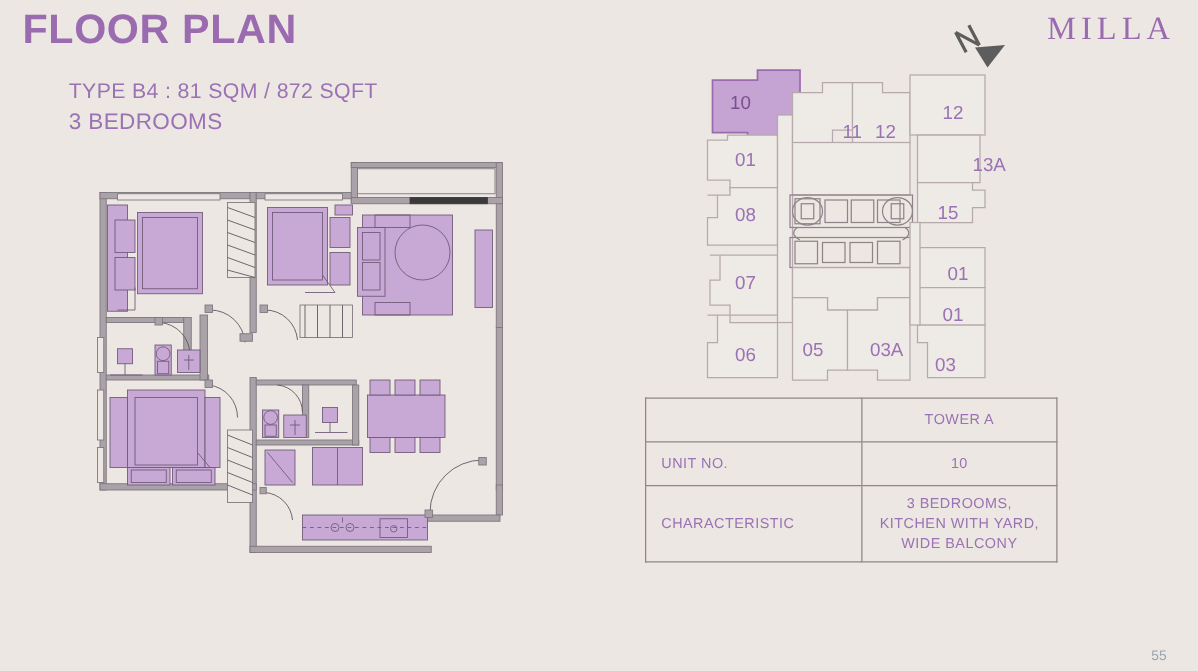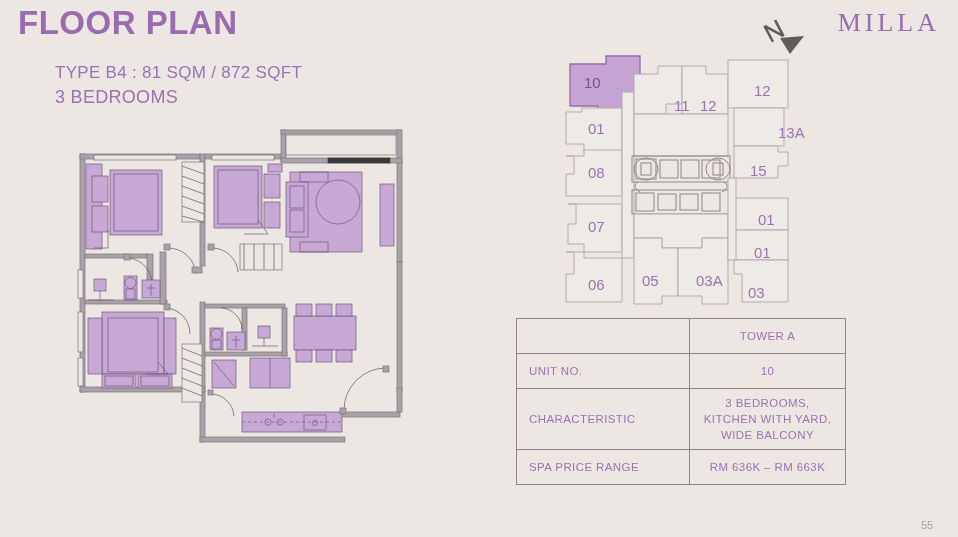"SPA PRICE RANGE" tr { html: <tr> <td>SPA PRICE RANGE</td> <td>RM 636K – RM 663K</td> </tr> -> none }
